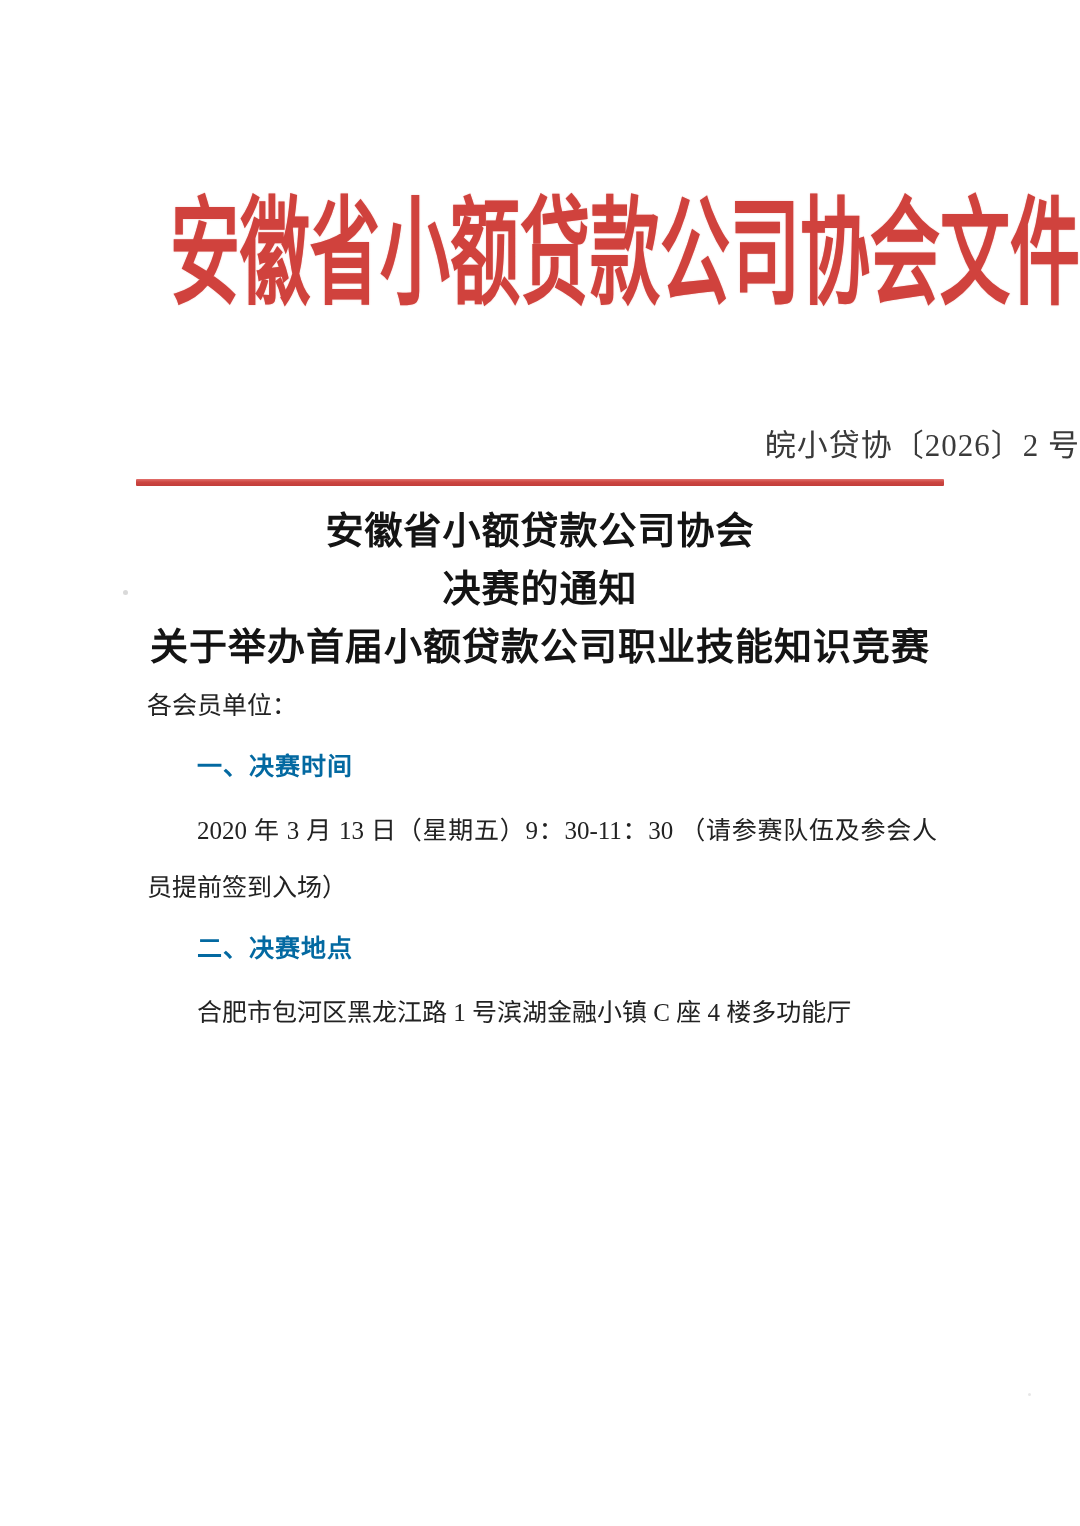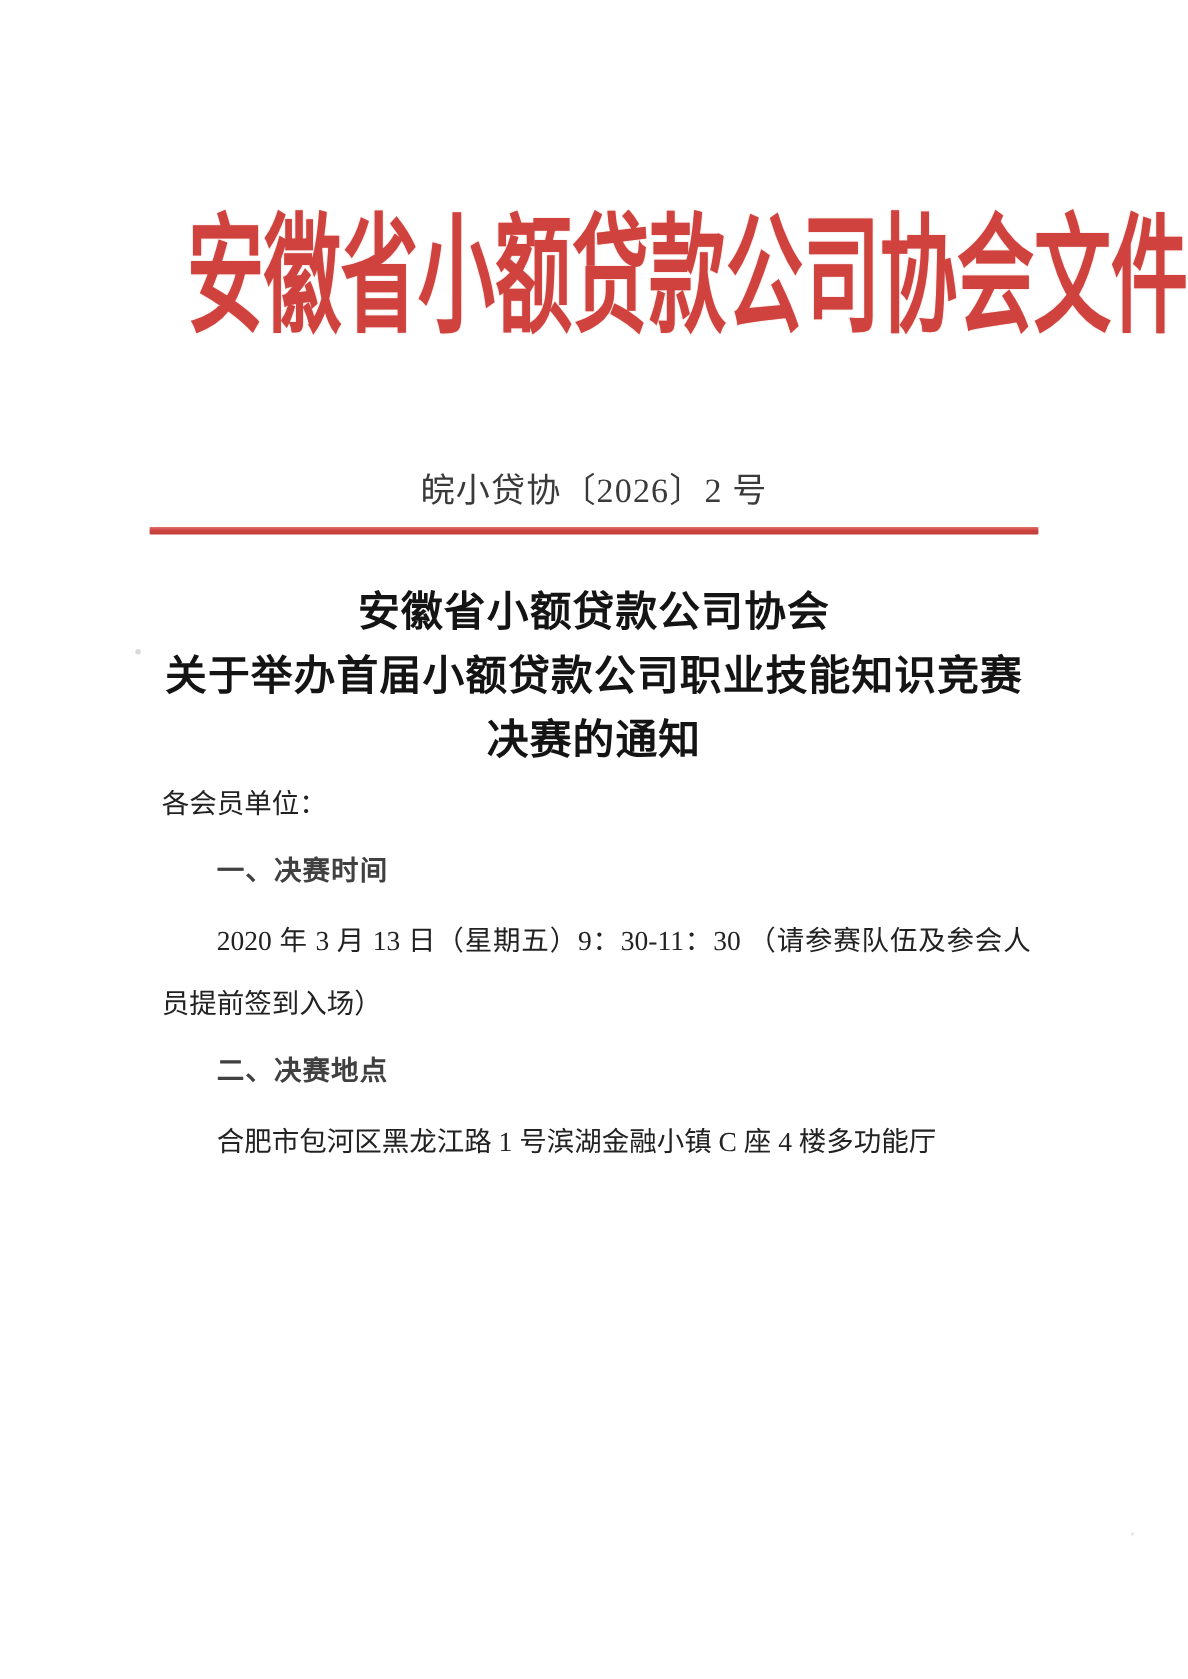"皖小贷协〔2026〕2 号" .doc-number { text-align: center -> right }
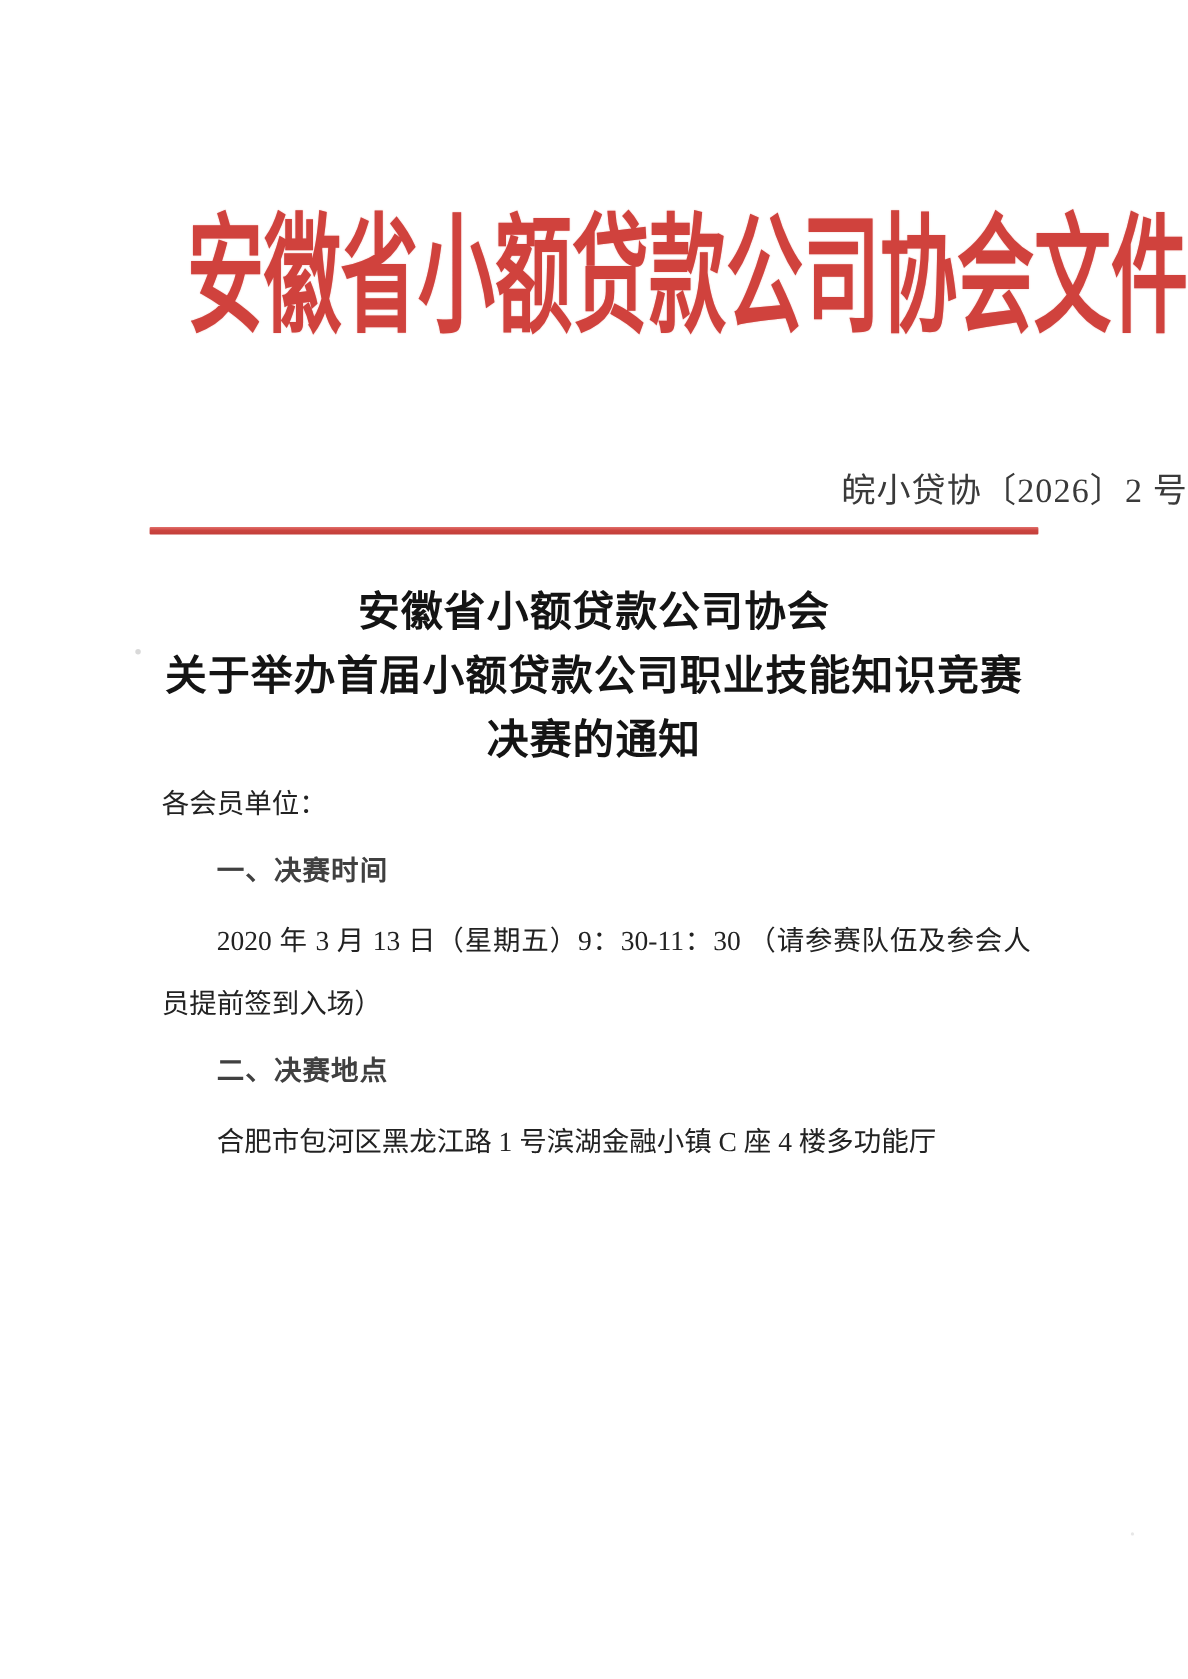"安徽省小额贷款公司协会" .notice-title { margin-top: 42px -> 16px }
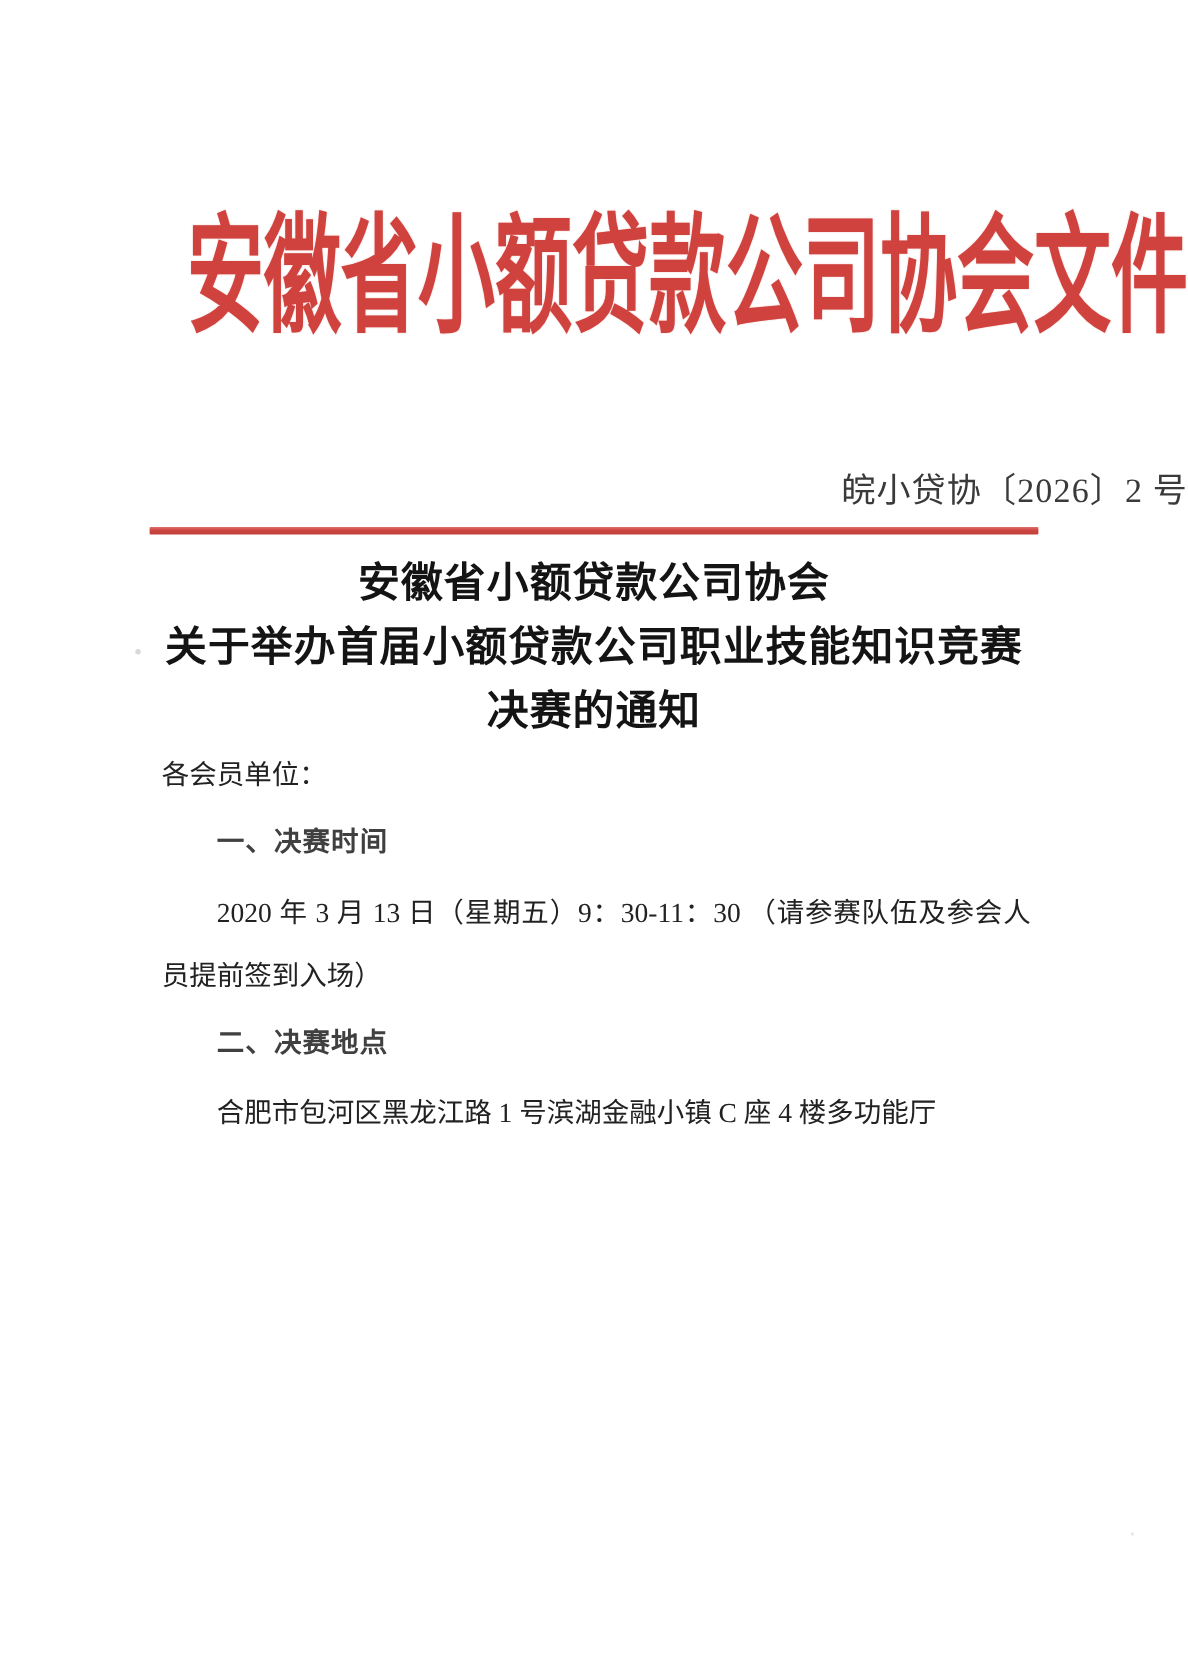"关于举办首届小额贷款公司职业技能知识竞赛" div { order: before "决赛的通知" -> after "决赛的通知" }
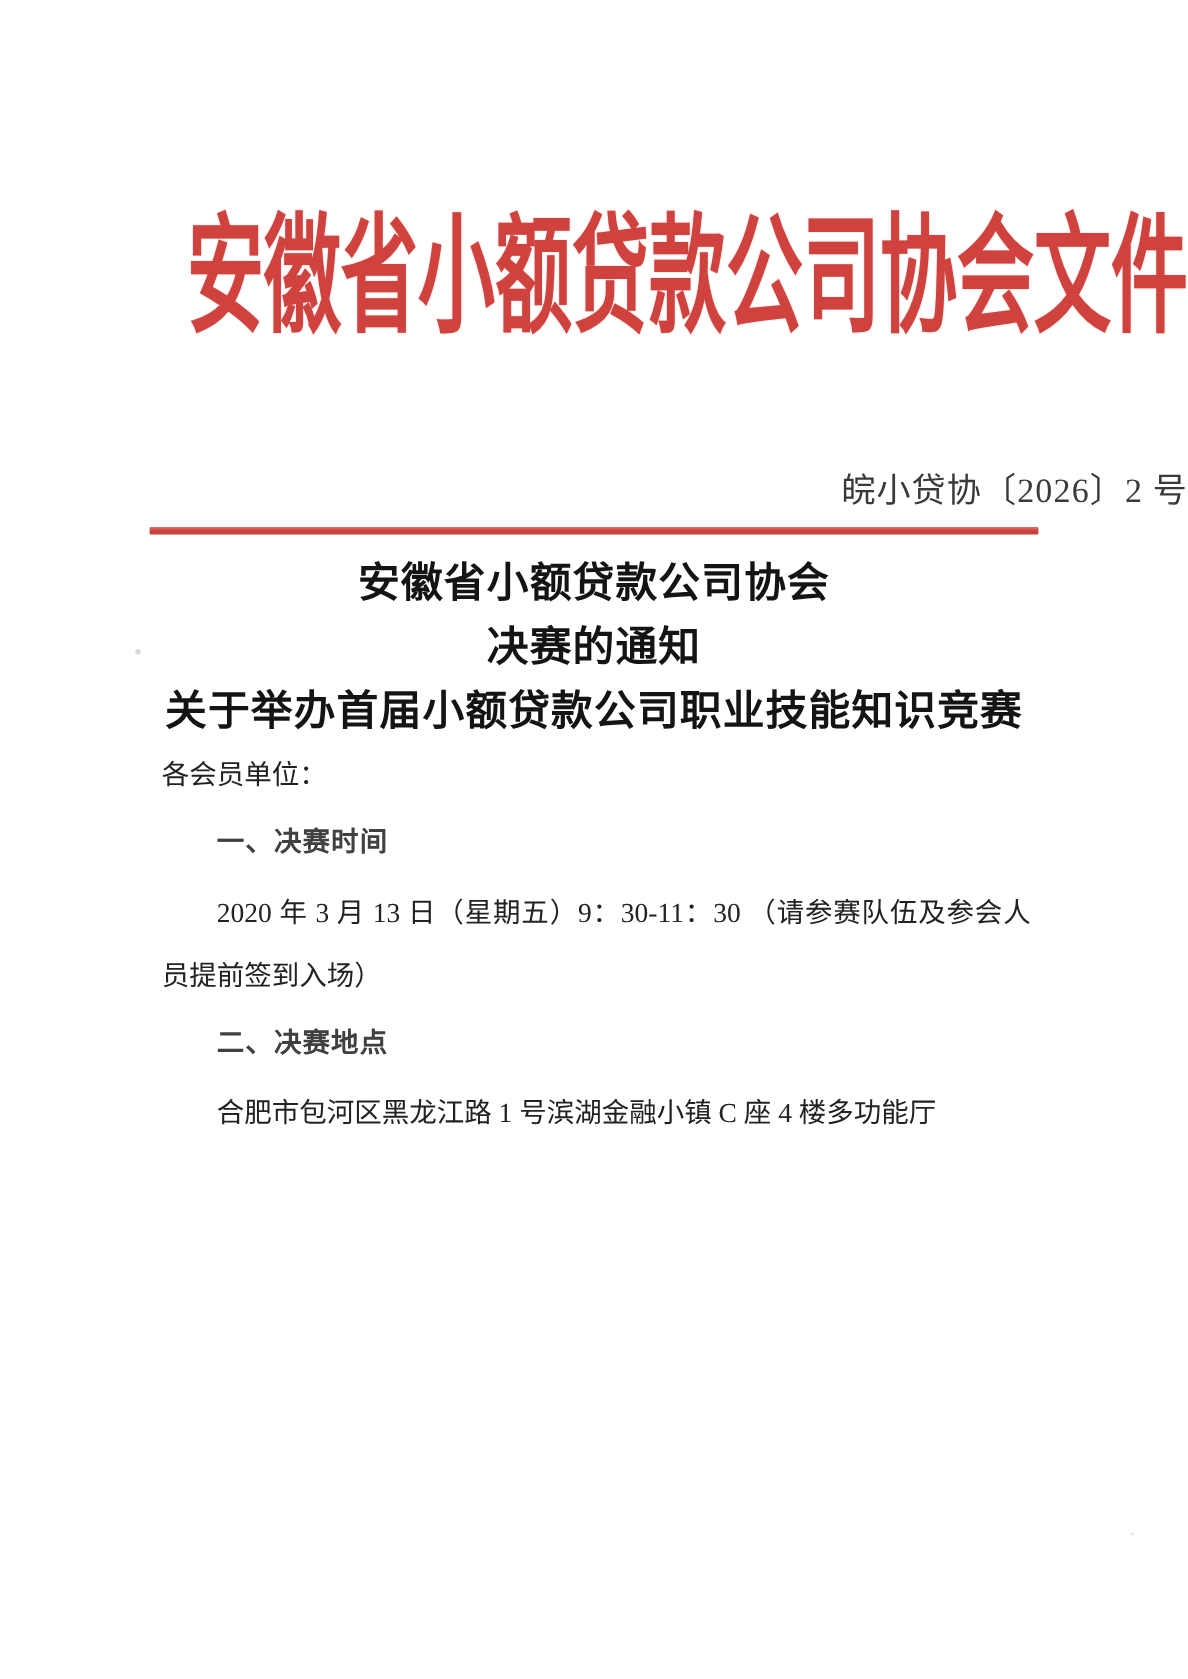"一、决赛时间" p.section-heading { color: #404040 -> #0369a1 }
